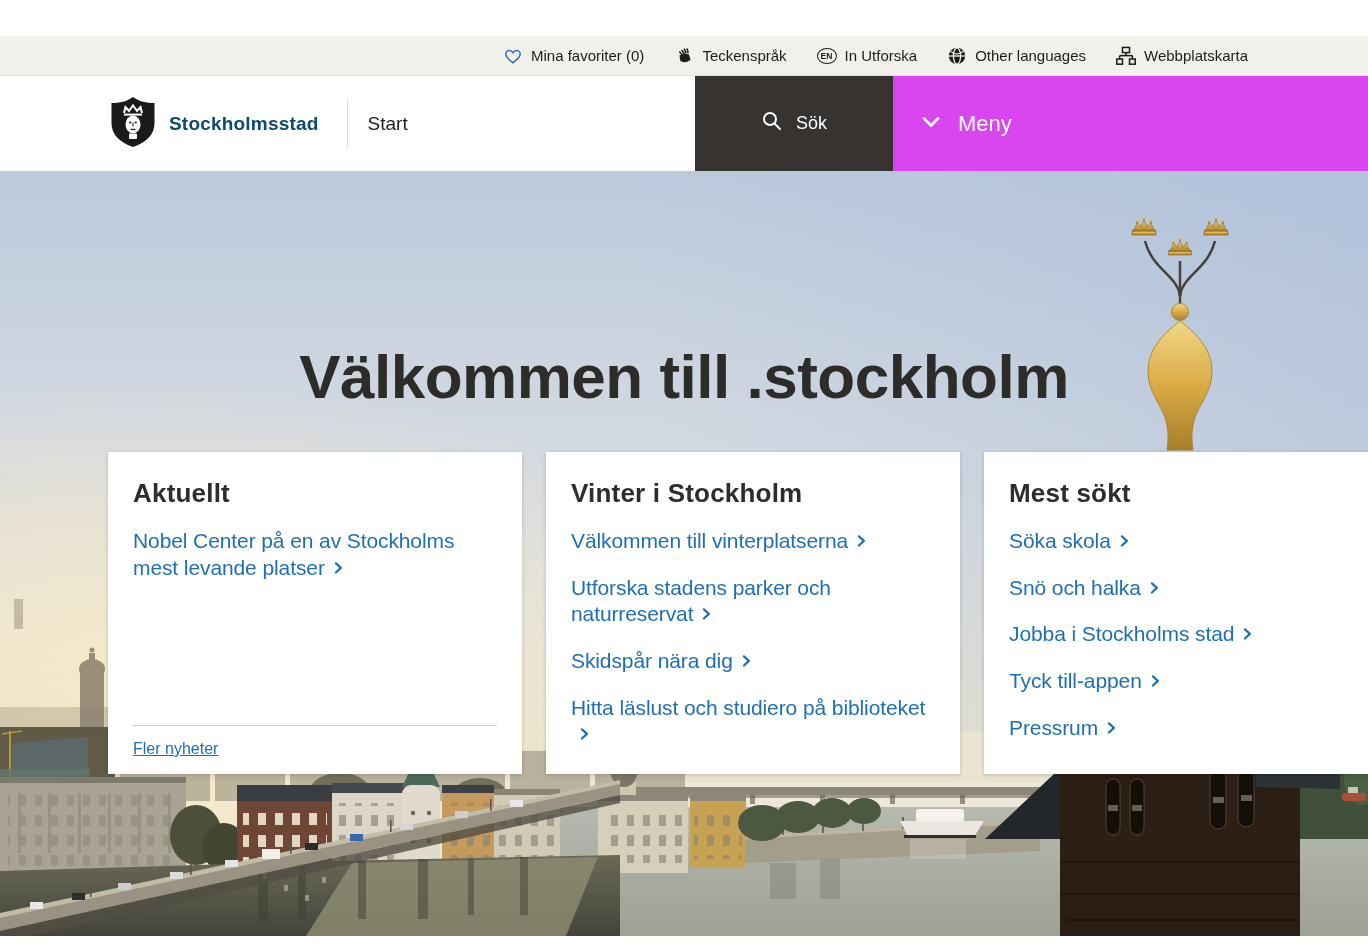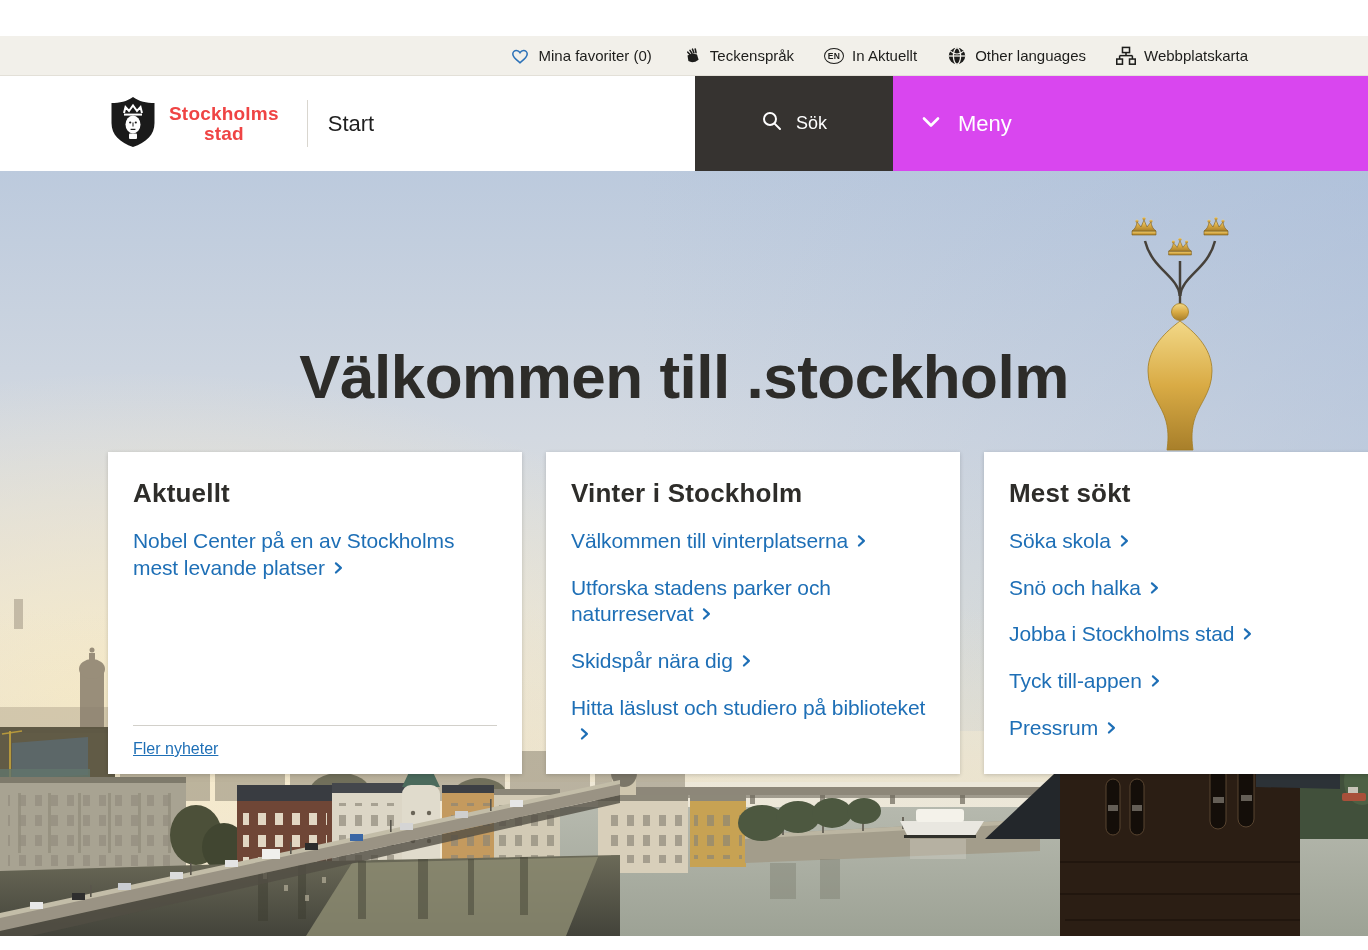"In Aktuellt" span { text: Aktuellt -> Utforska }
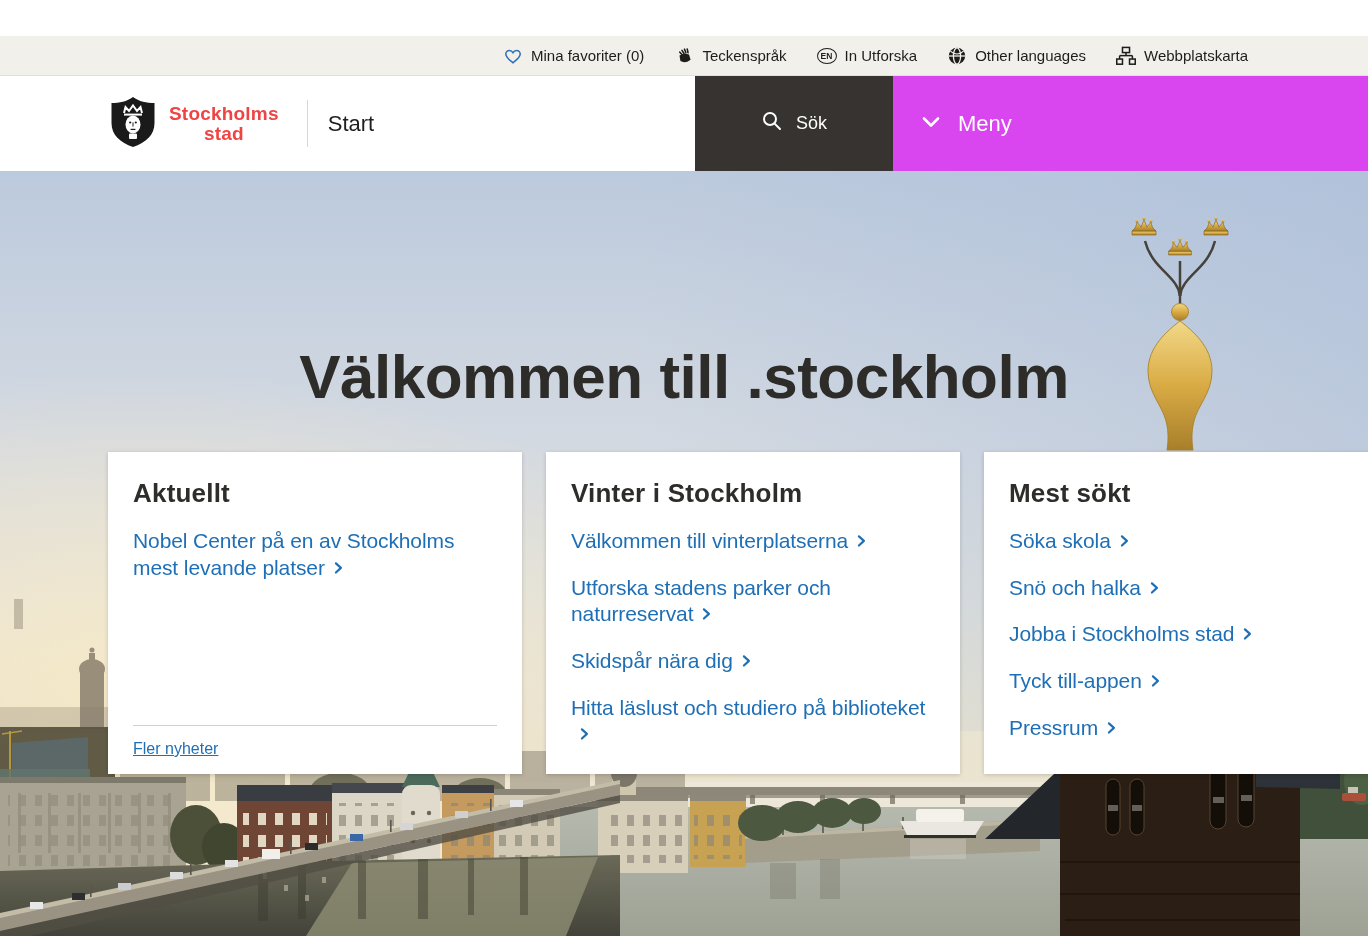"Stockholms" .logo-text { color: #ef4444 -> #0c4a6e; flex-direction: column -> row }
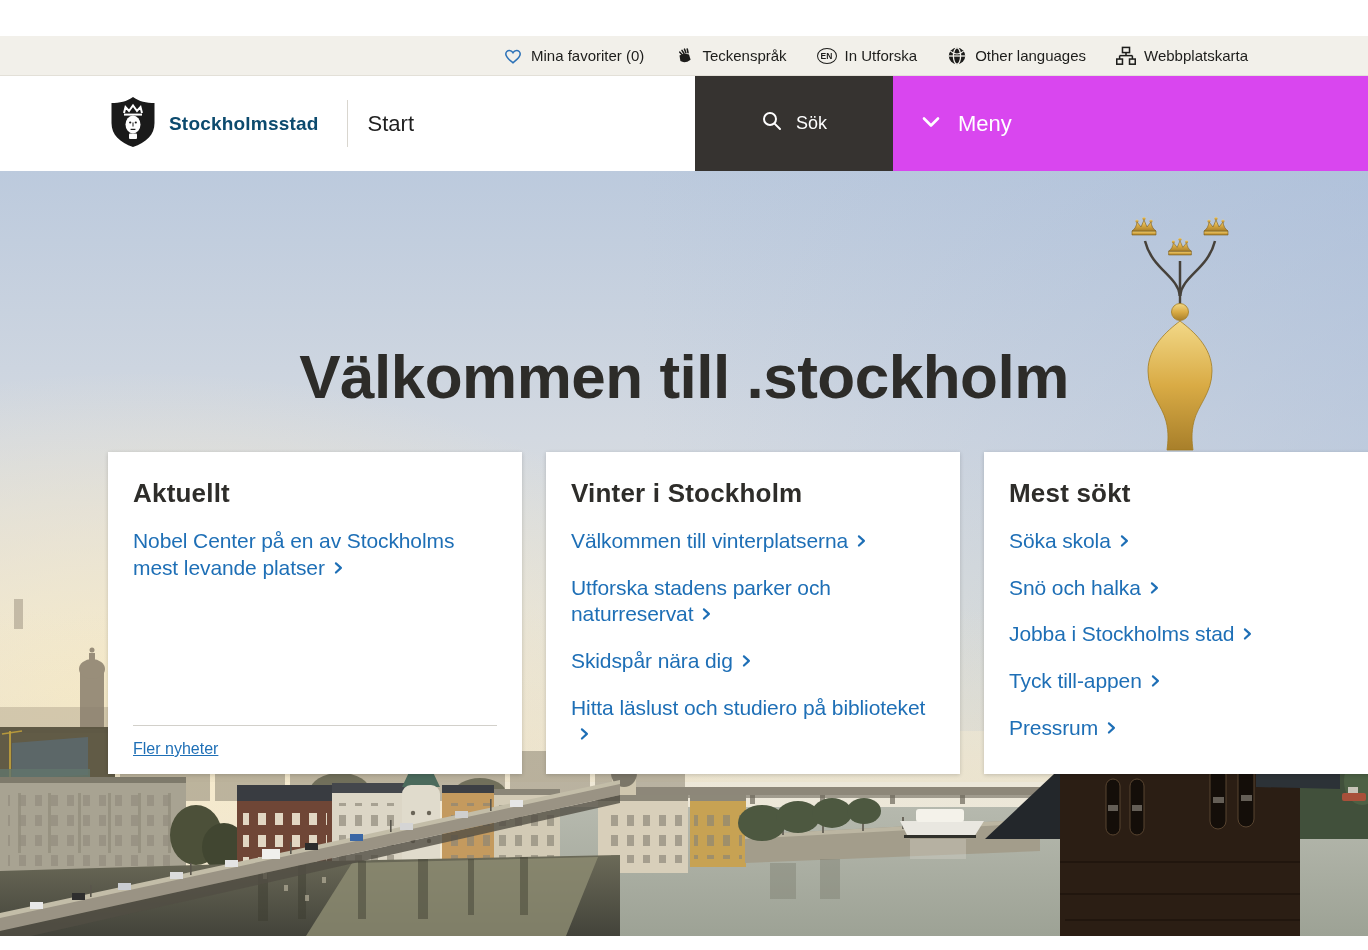"Start" .breadcrumb { font-size: 22px -> 19px }
